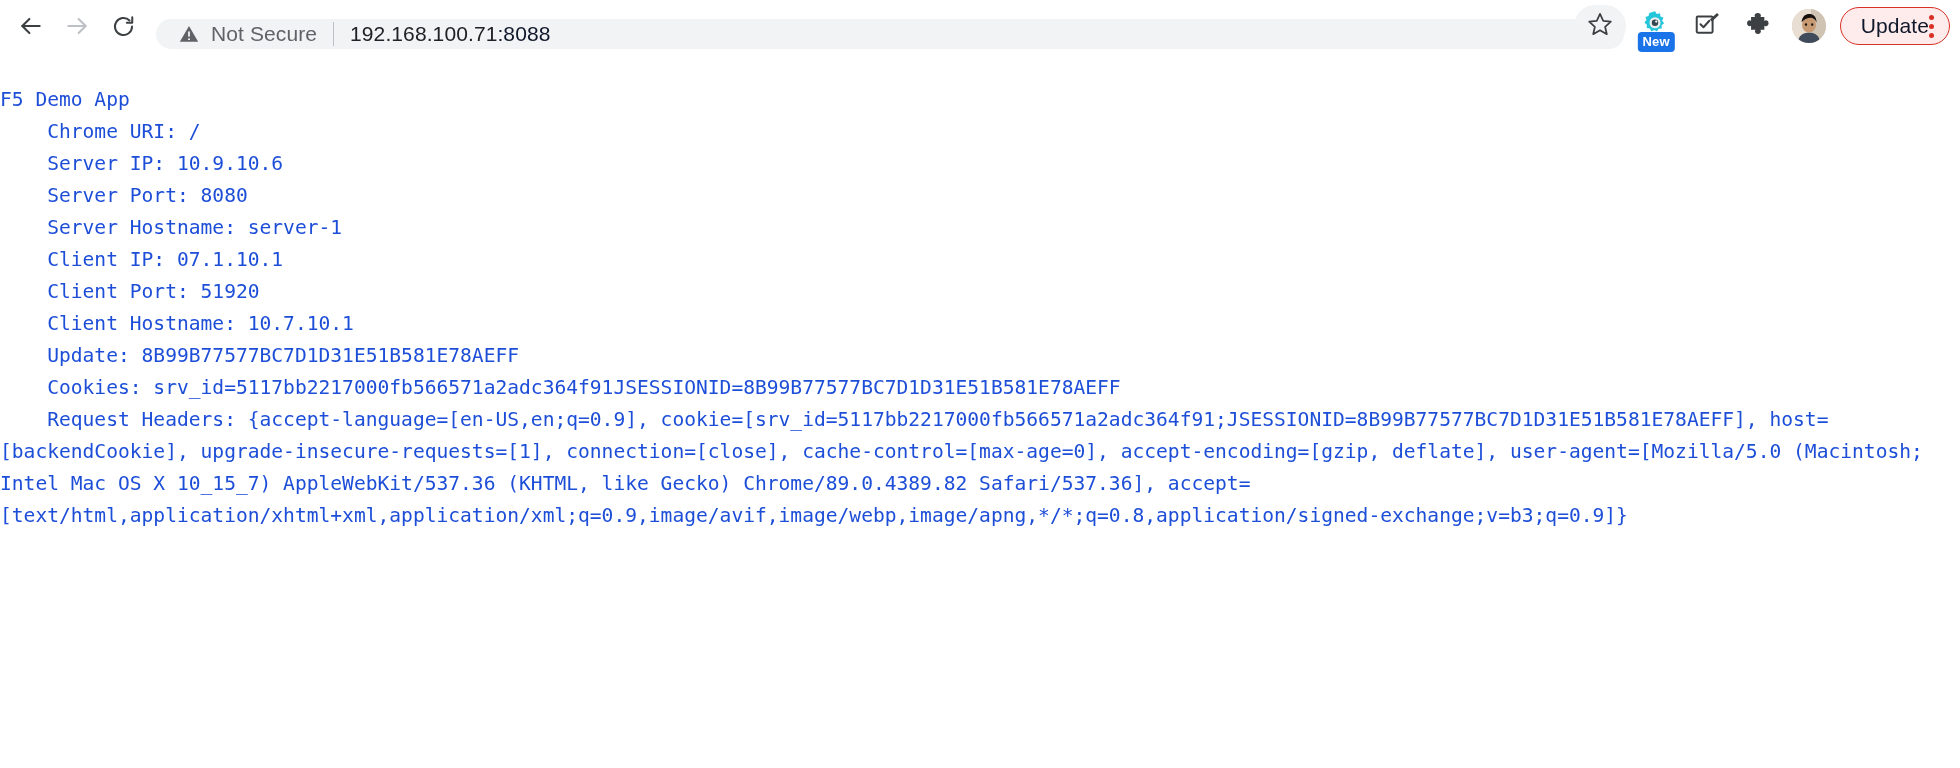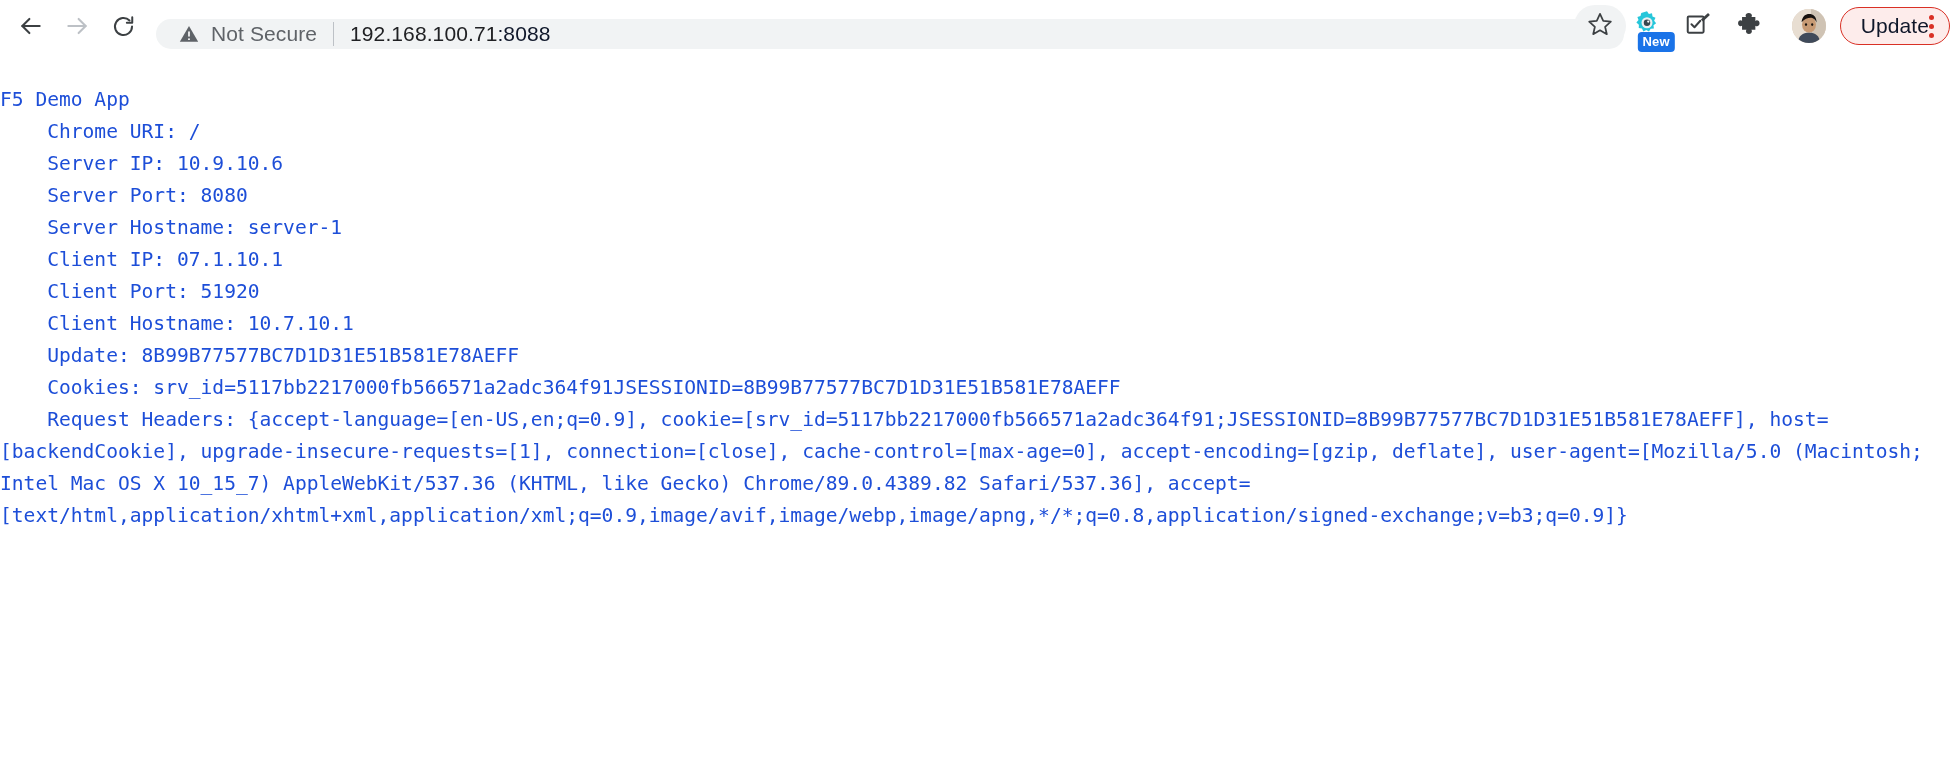"New" .tb-action { justify-content: none -> center }
